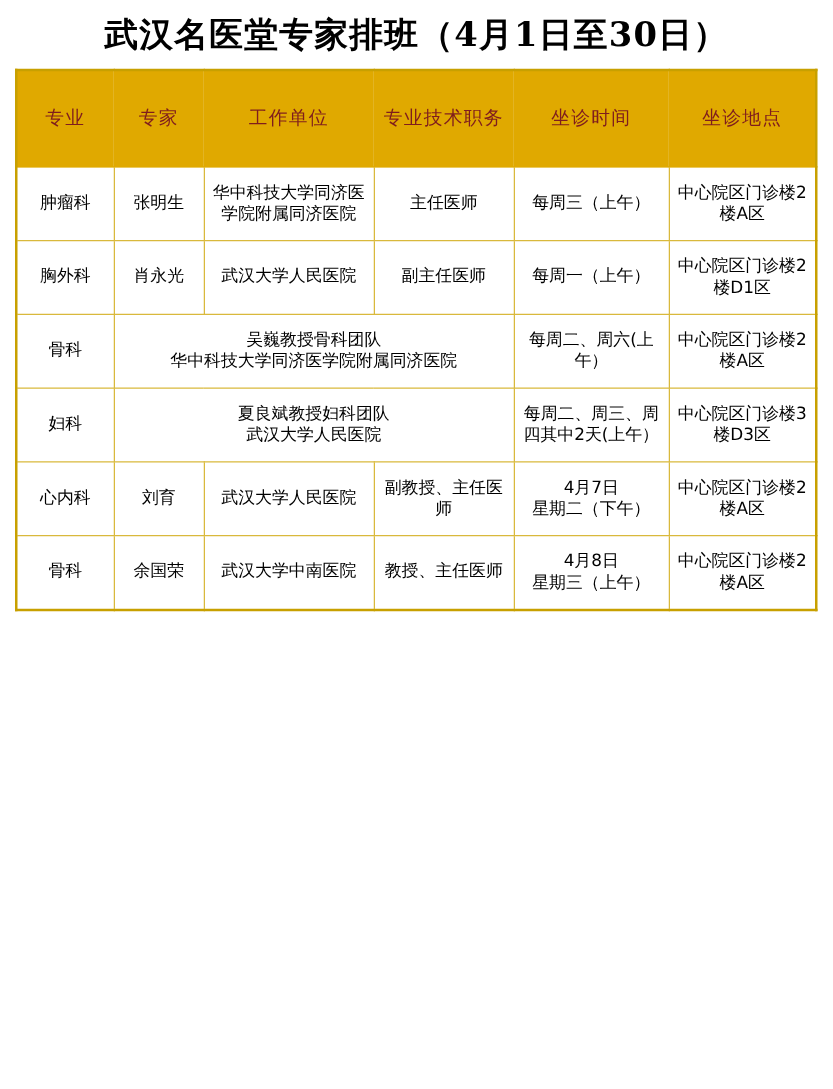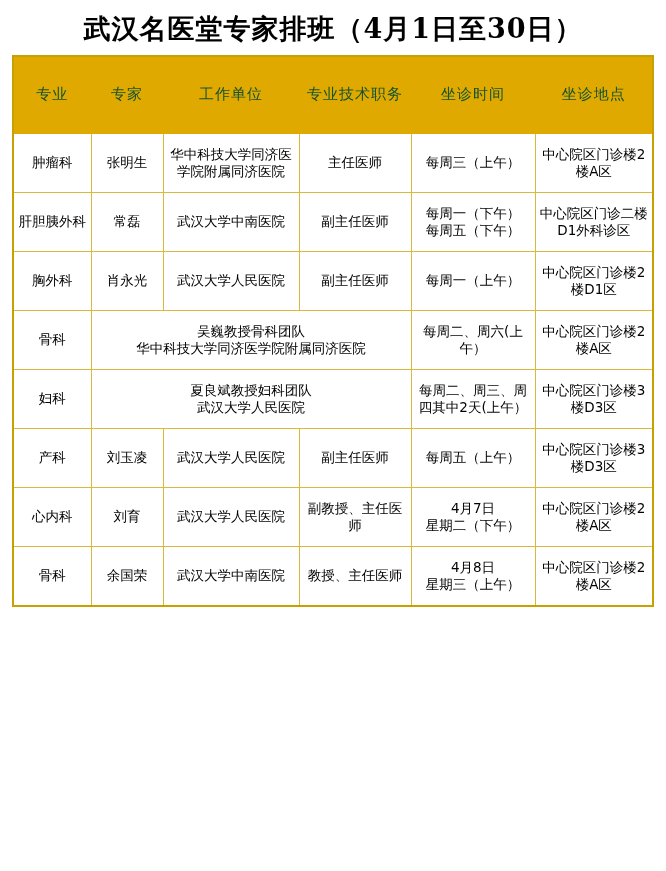"专业" table.schedule thead th { color: #14532d -> #7f1d1d }
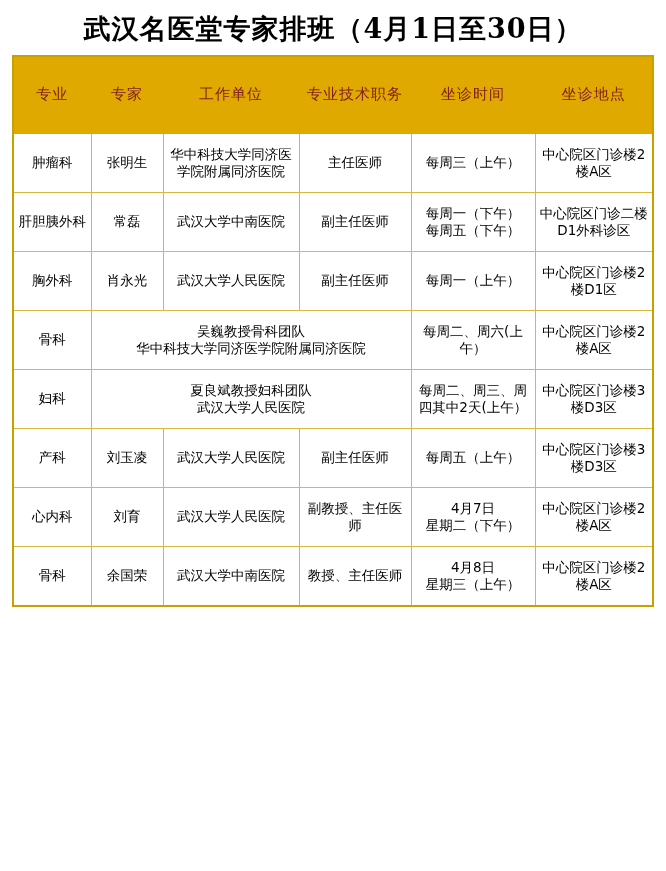"肝胆胰外科" tr { html: <tr> <td> <span>肝胆胰外科</span> </td> <td> <span>常磊</span> </td> <td> <span>武汉大学中南医院</span> </td> <td> <span>副主任医师</span> </td> <td> <span>每周一（下午）</span> <span>每周五（下午）</span> </td> <td> <span>中心院区门诊二楼D1外科诊区</span> </td> </tr> -> none }
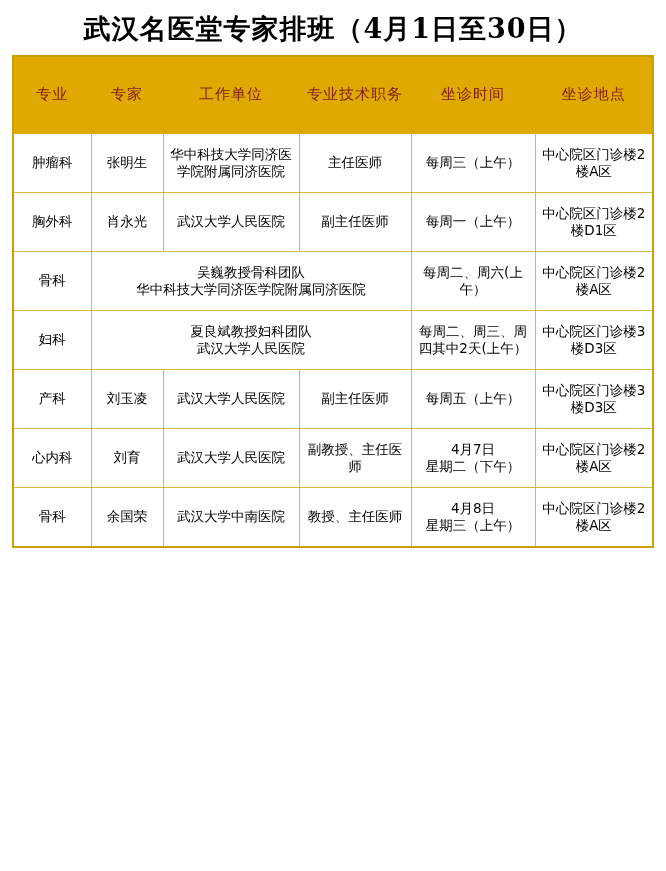"产科" tr { html: <tr> <td> <span>产科</span> </td> <td> <span>刘玉凌</span> </td> <td> <span>武汉大学人民医院</span> </td> <td> <span>副主任医师</span> </td> <td> <span>每周五（上午）</span> </td> <td> <span>中心院区门诊楼3楼D3区</span> </td> </tr> -> none }
